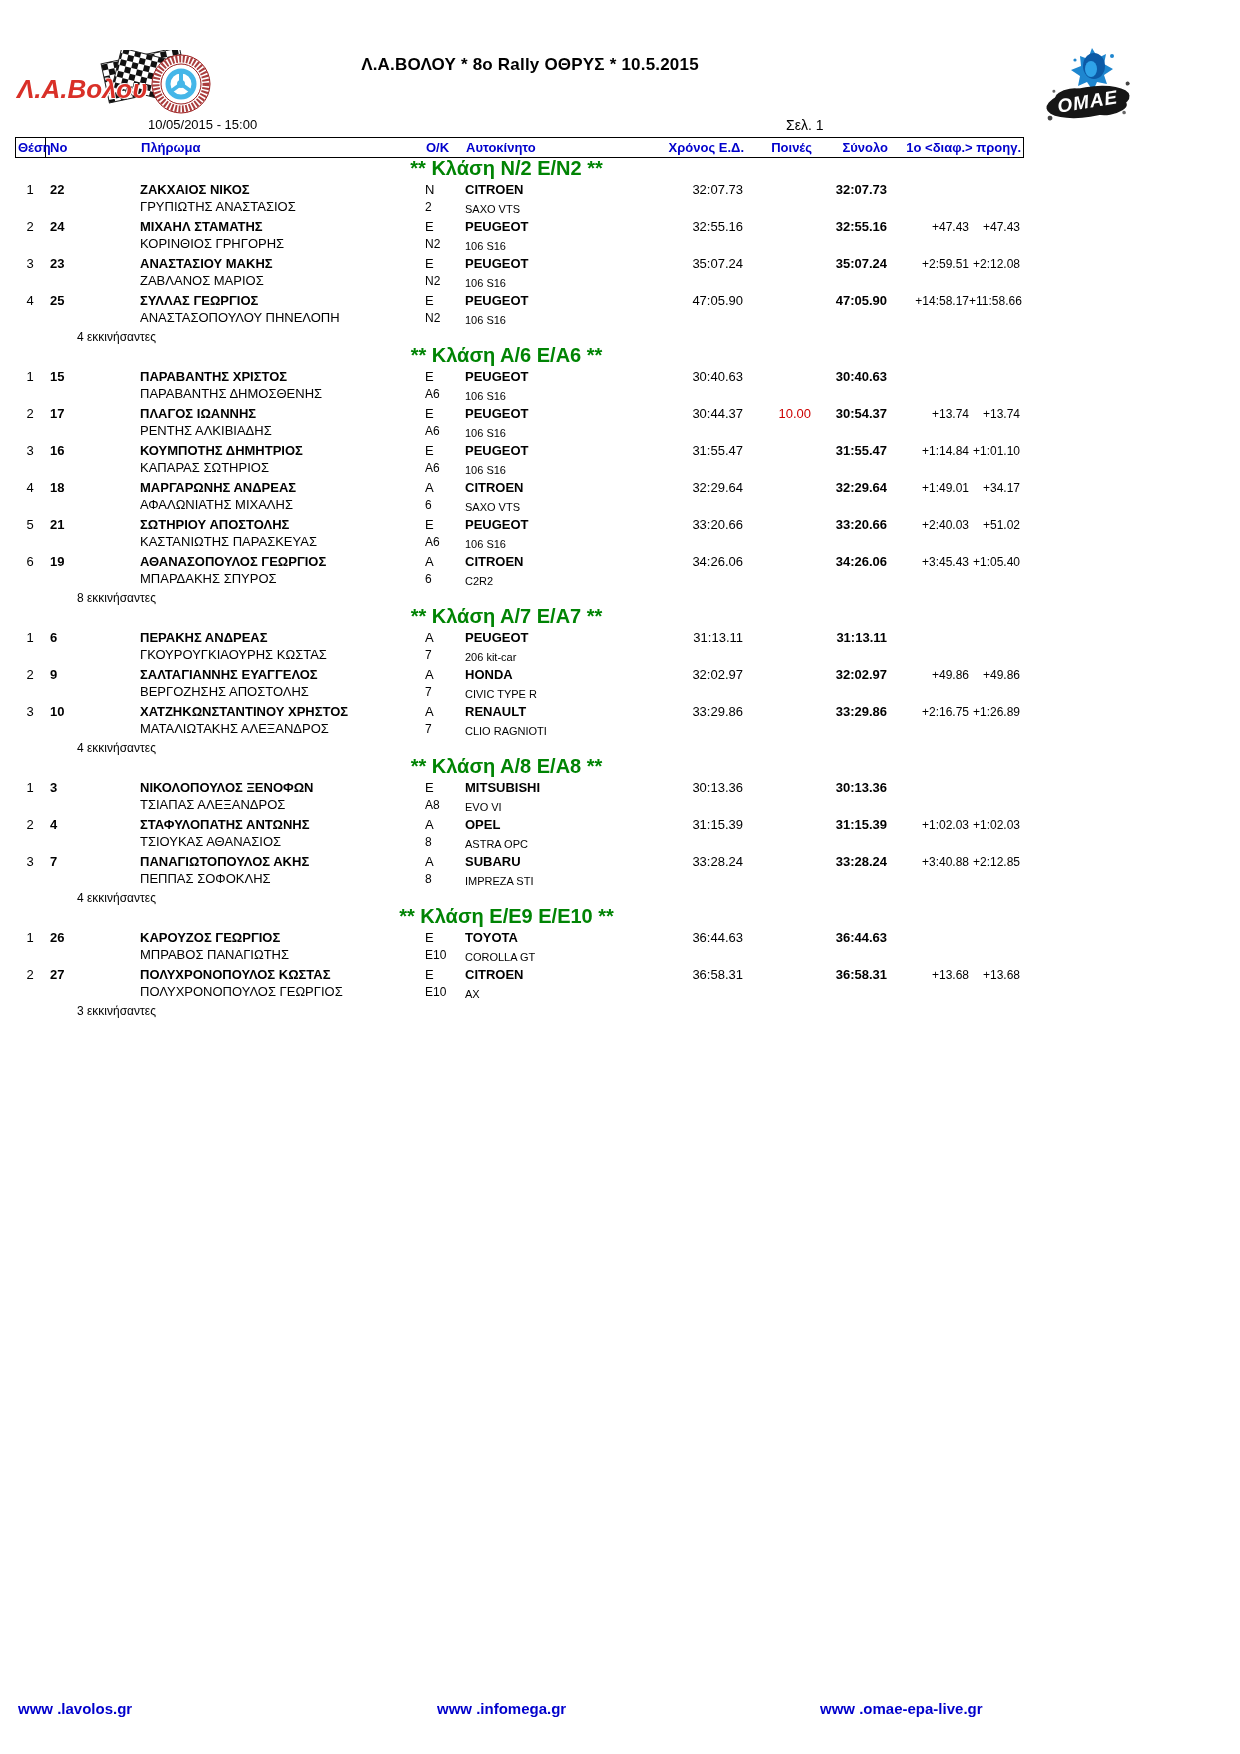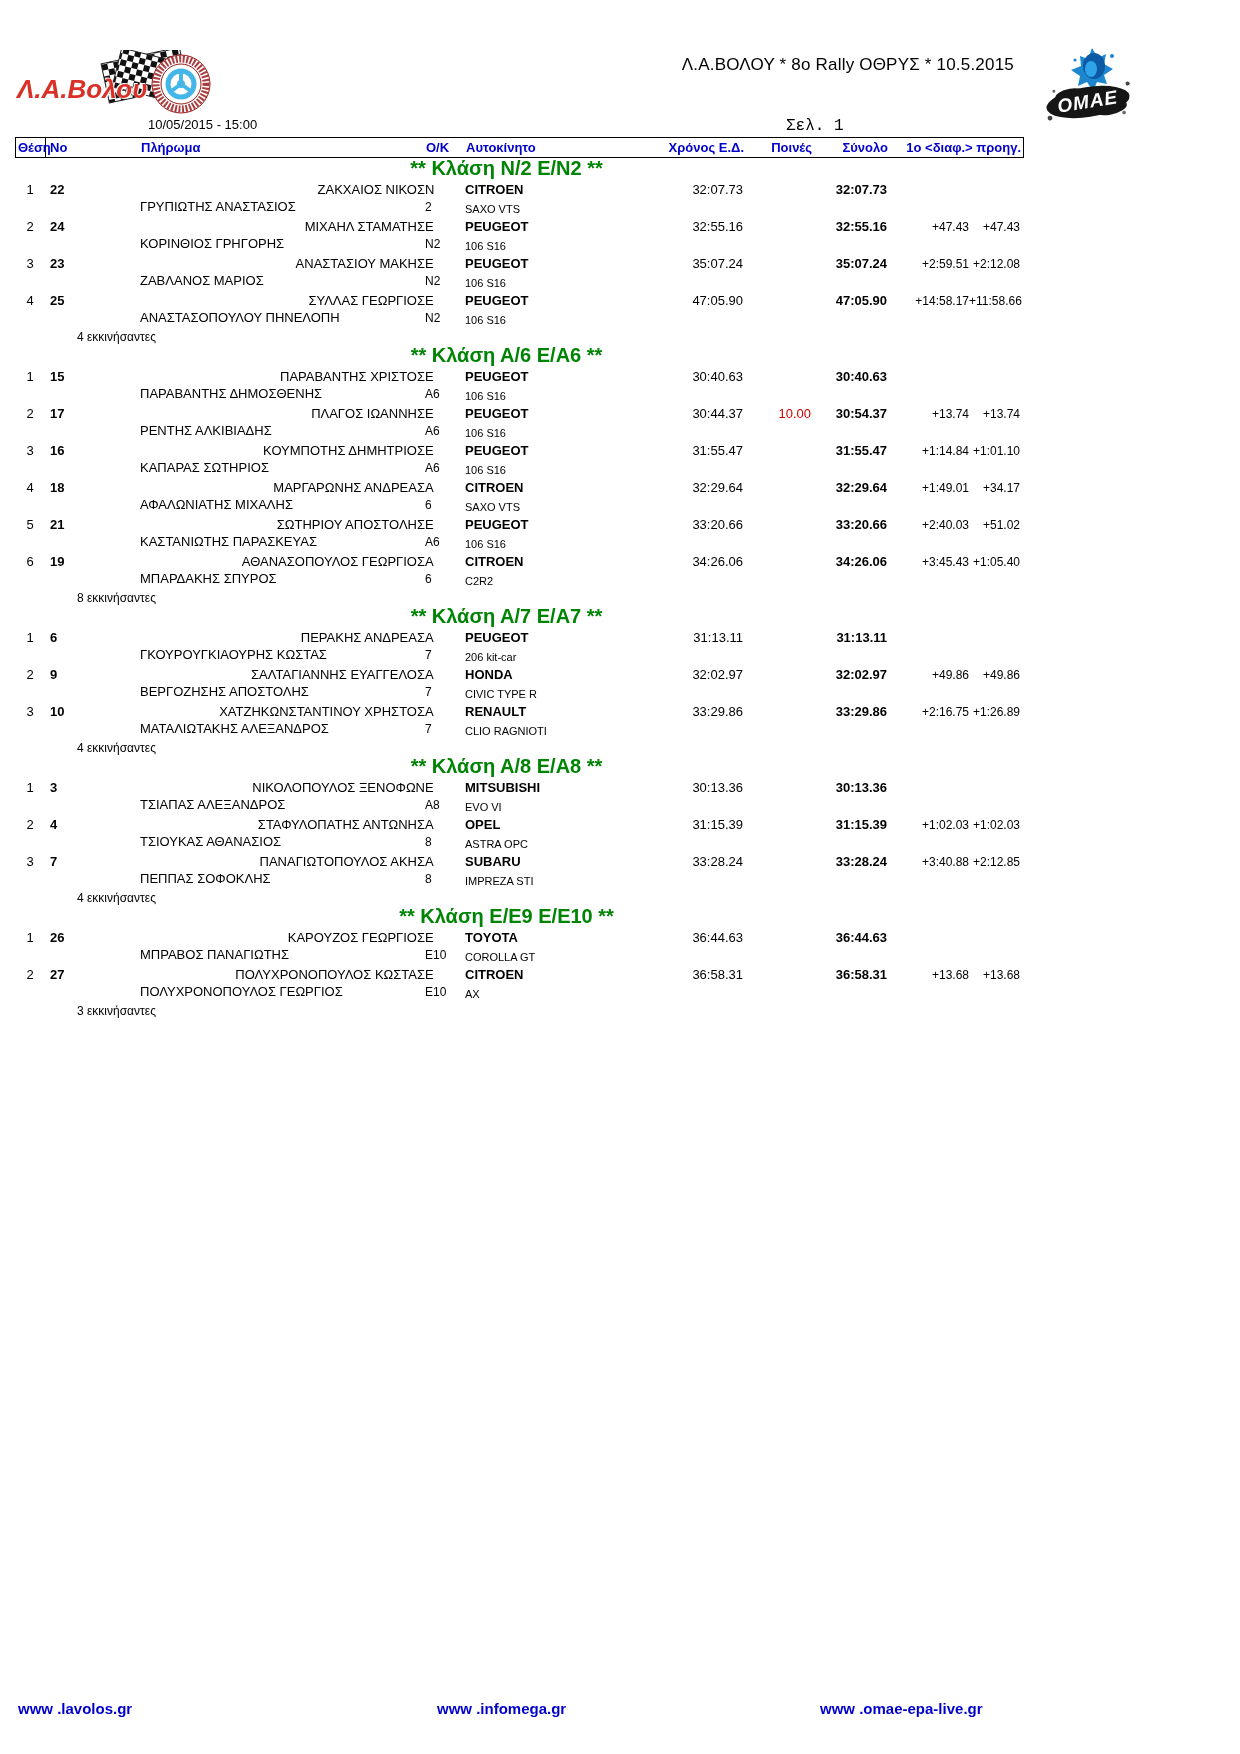"Λ.Α.ΒΟΛΟΥ * 8ο Rally ΟΘΡΥΣ" .title { font-weight: normal -> bold; left: 6px -> 26px; text-align: right -> center }
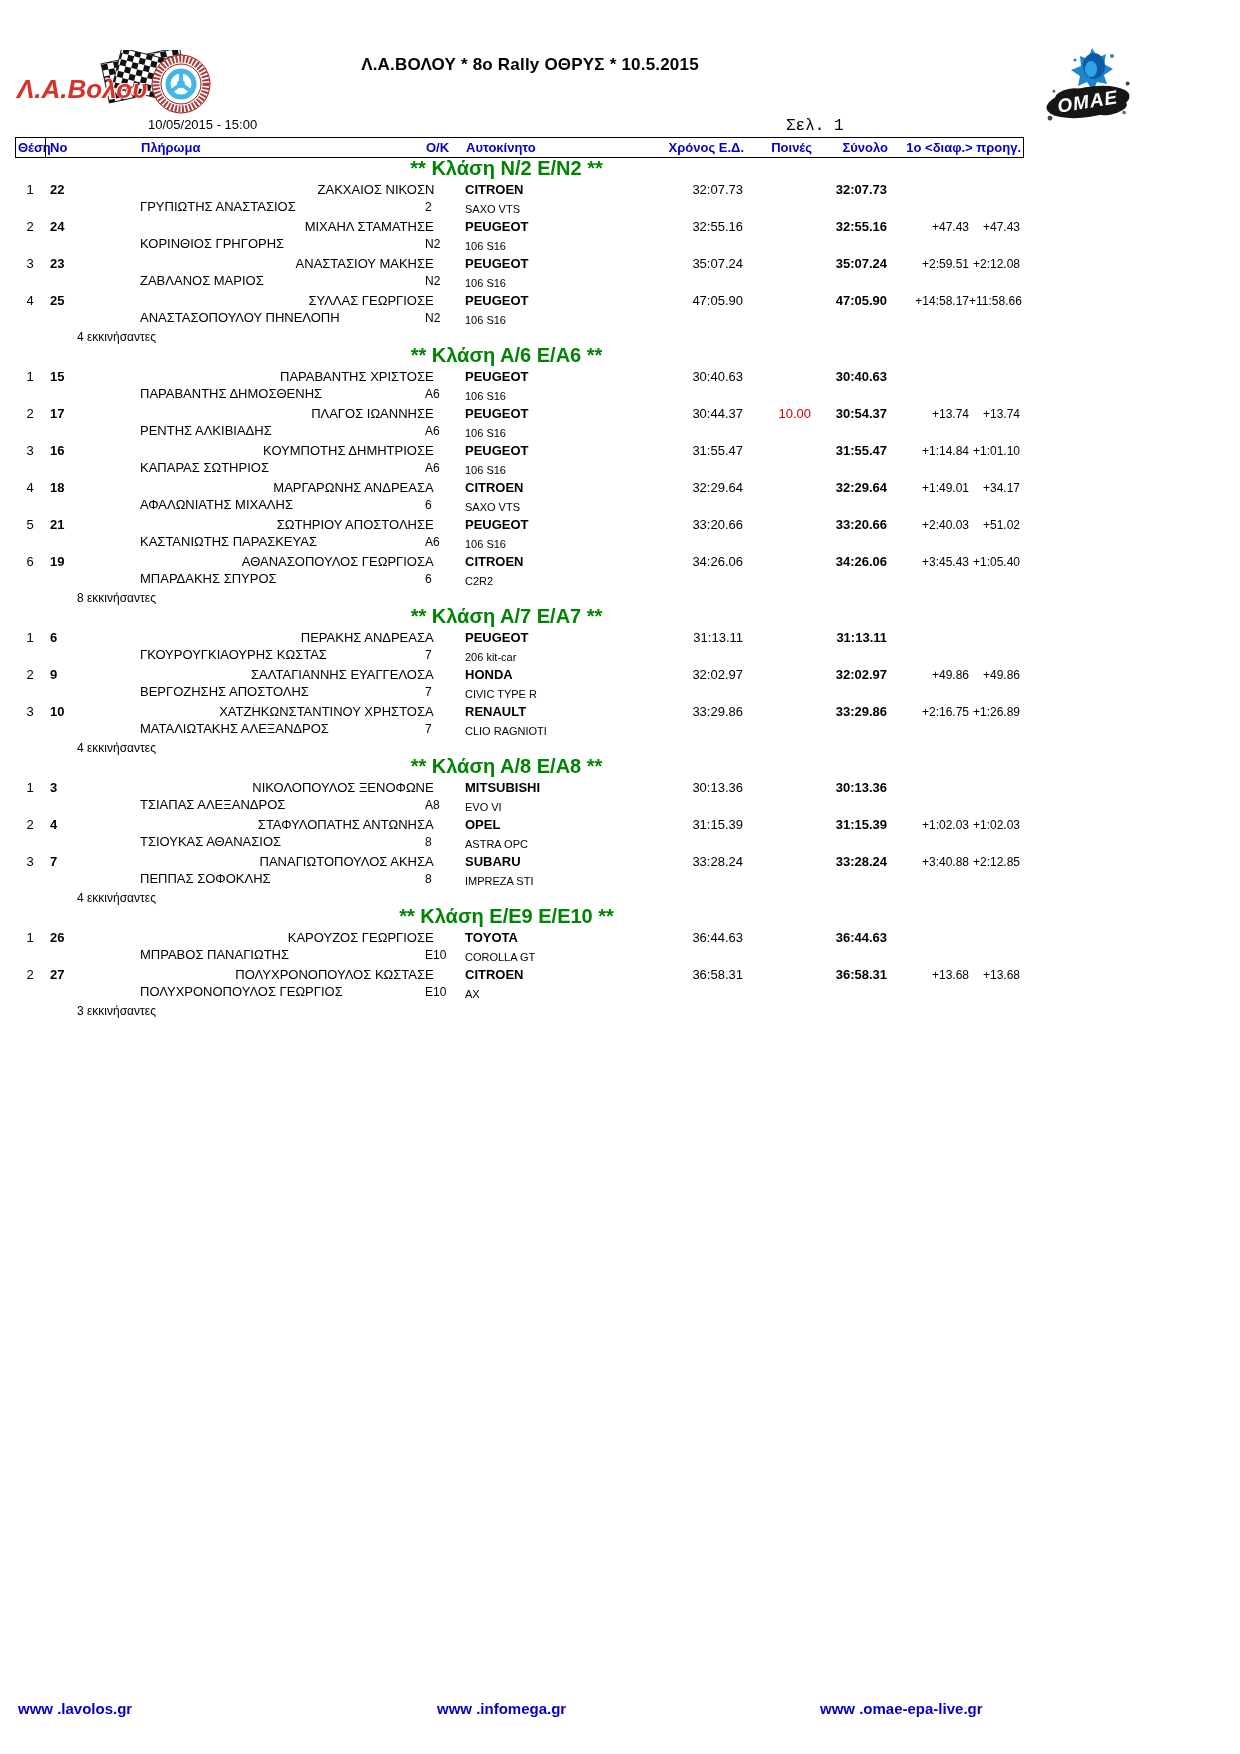"Σελ. 1" .page-label { font-family: Liberation Mono, monospace -> none; font-size: 16px -> 14px }
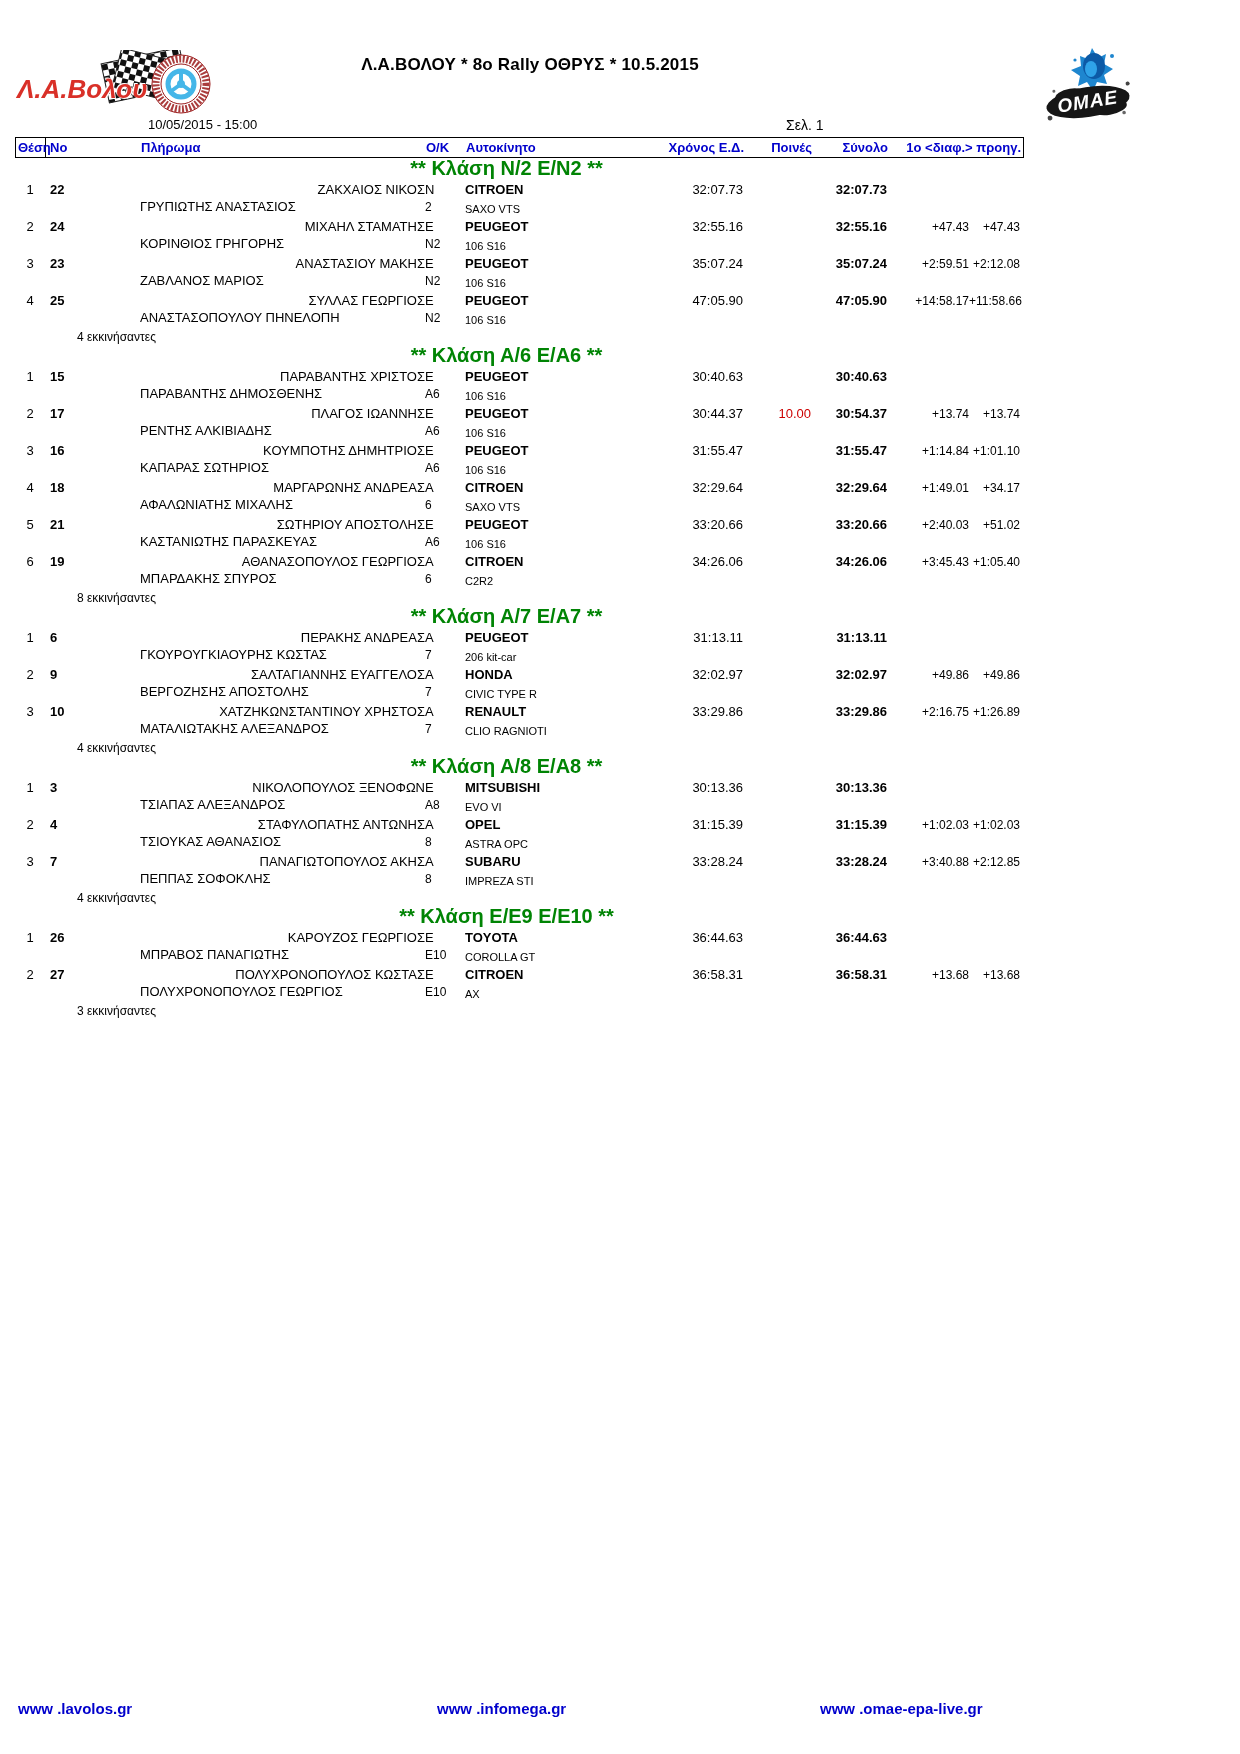"ΖΑΚΧΑΙΟΣ ΝΙΚΟΣ" .driver { font-weight: normal -> bold; text-align: right -> none }
